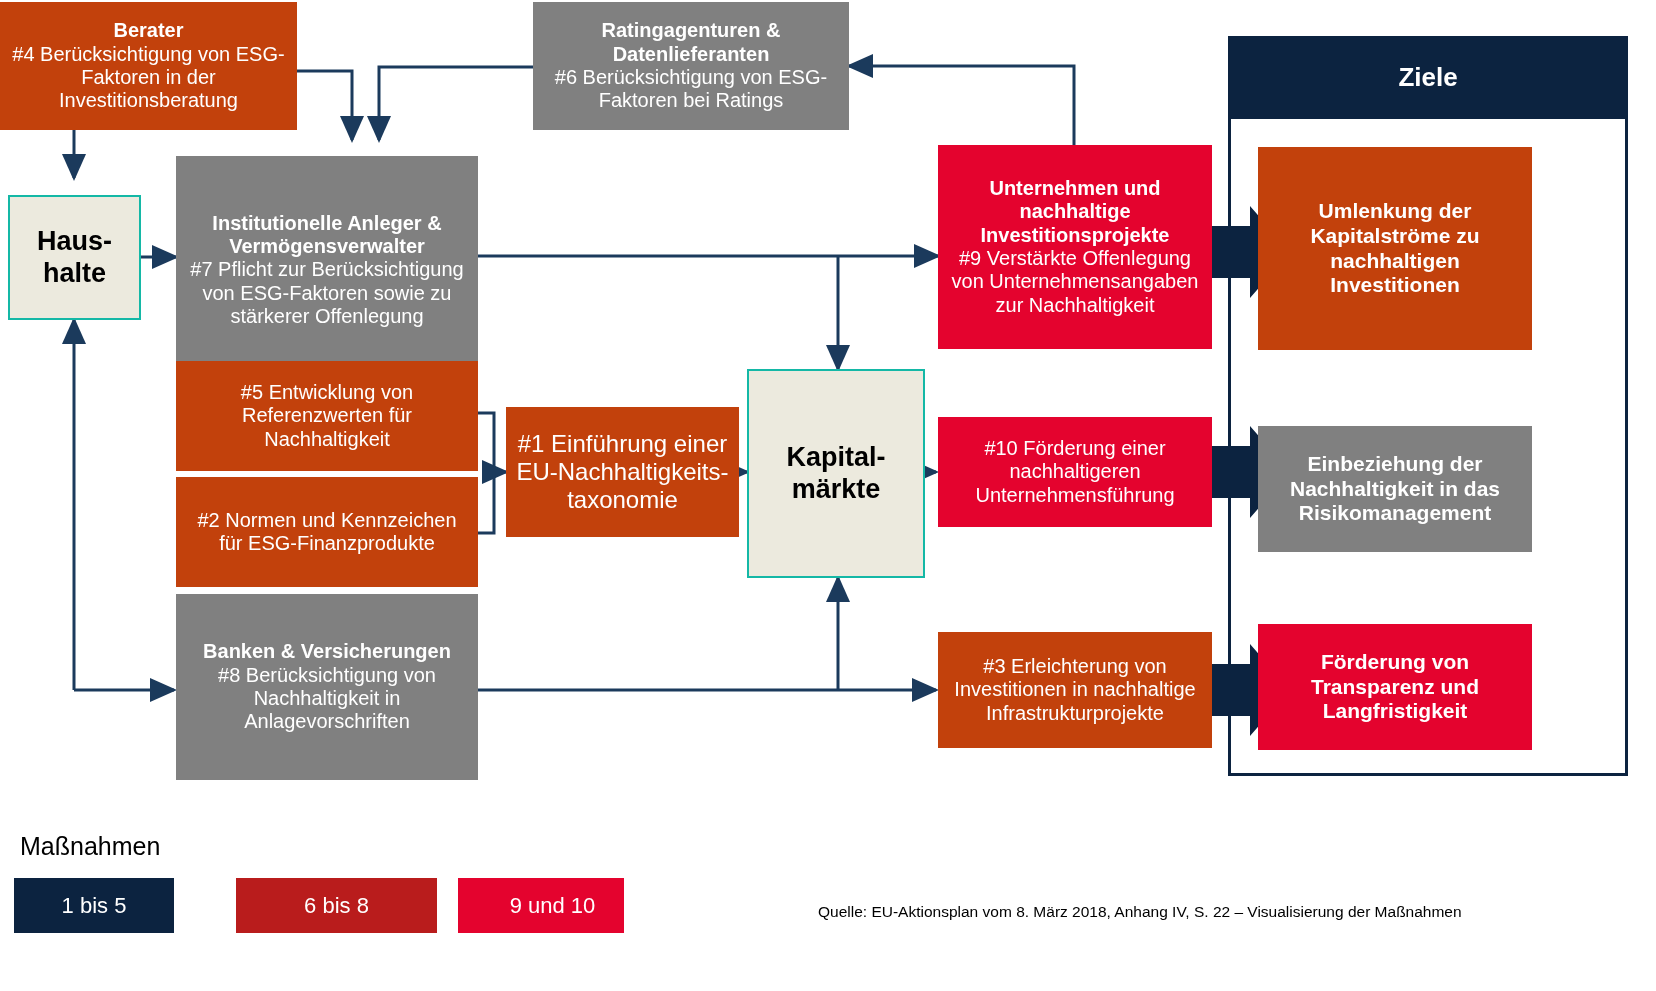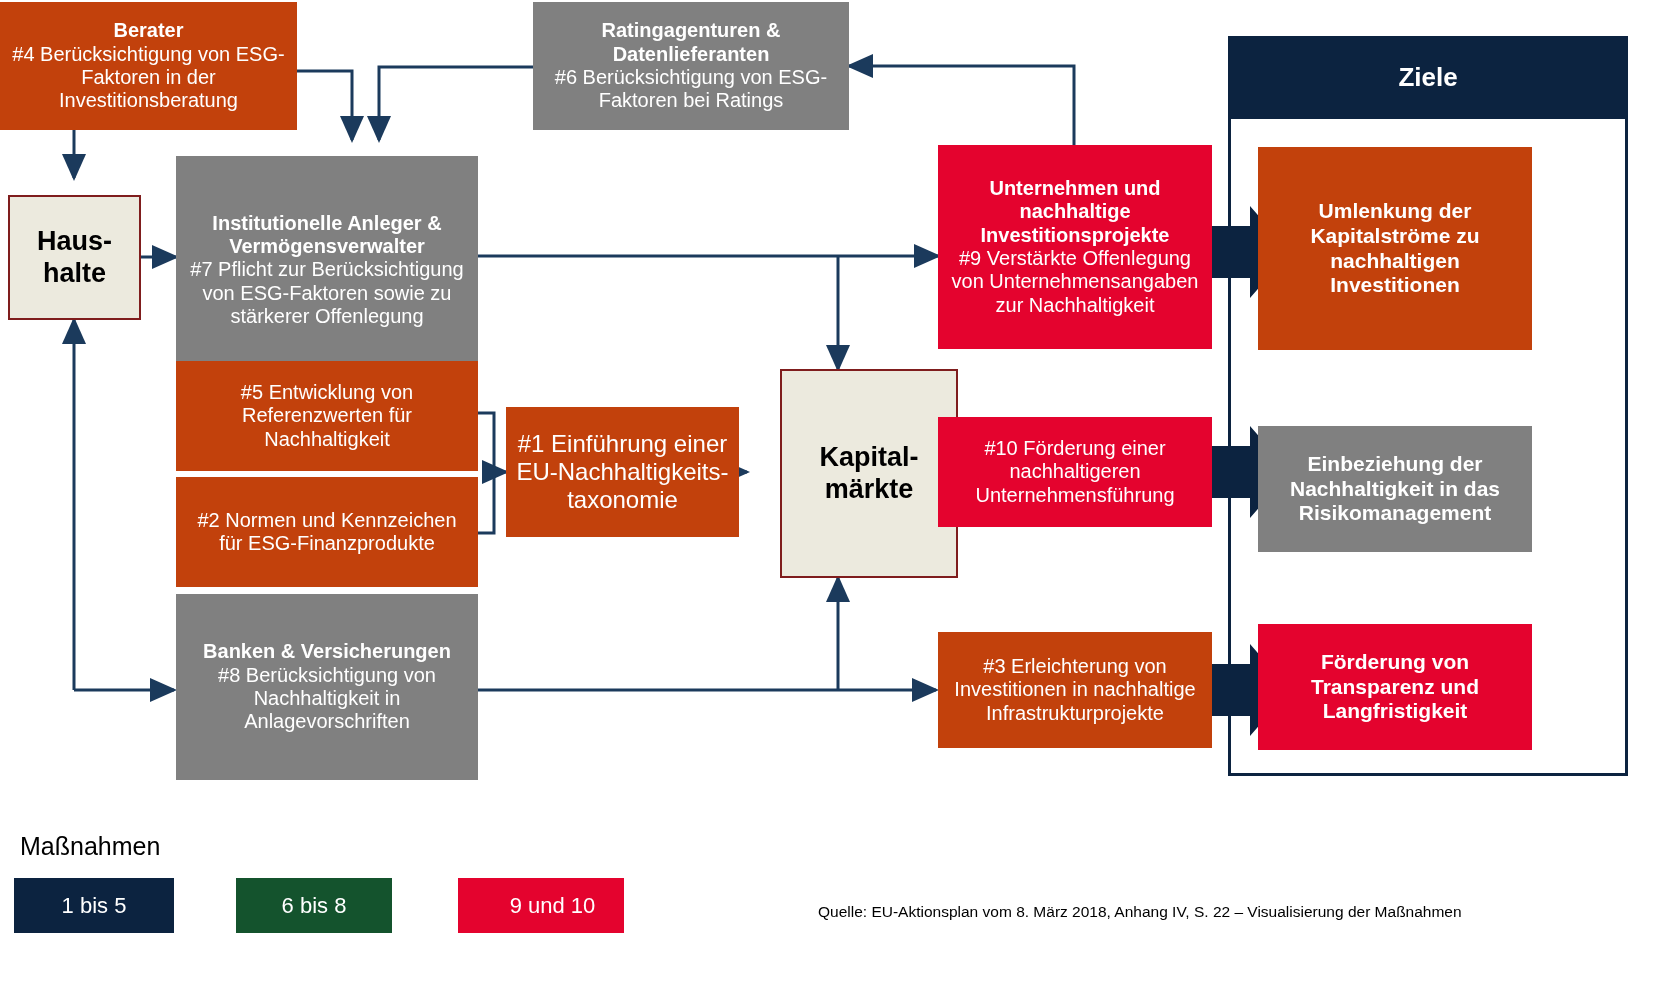"Haus-" .cream { border: 2px solid #7f1d1d -> 2px solid #14b8a6 }
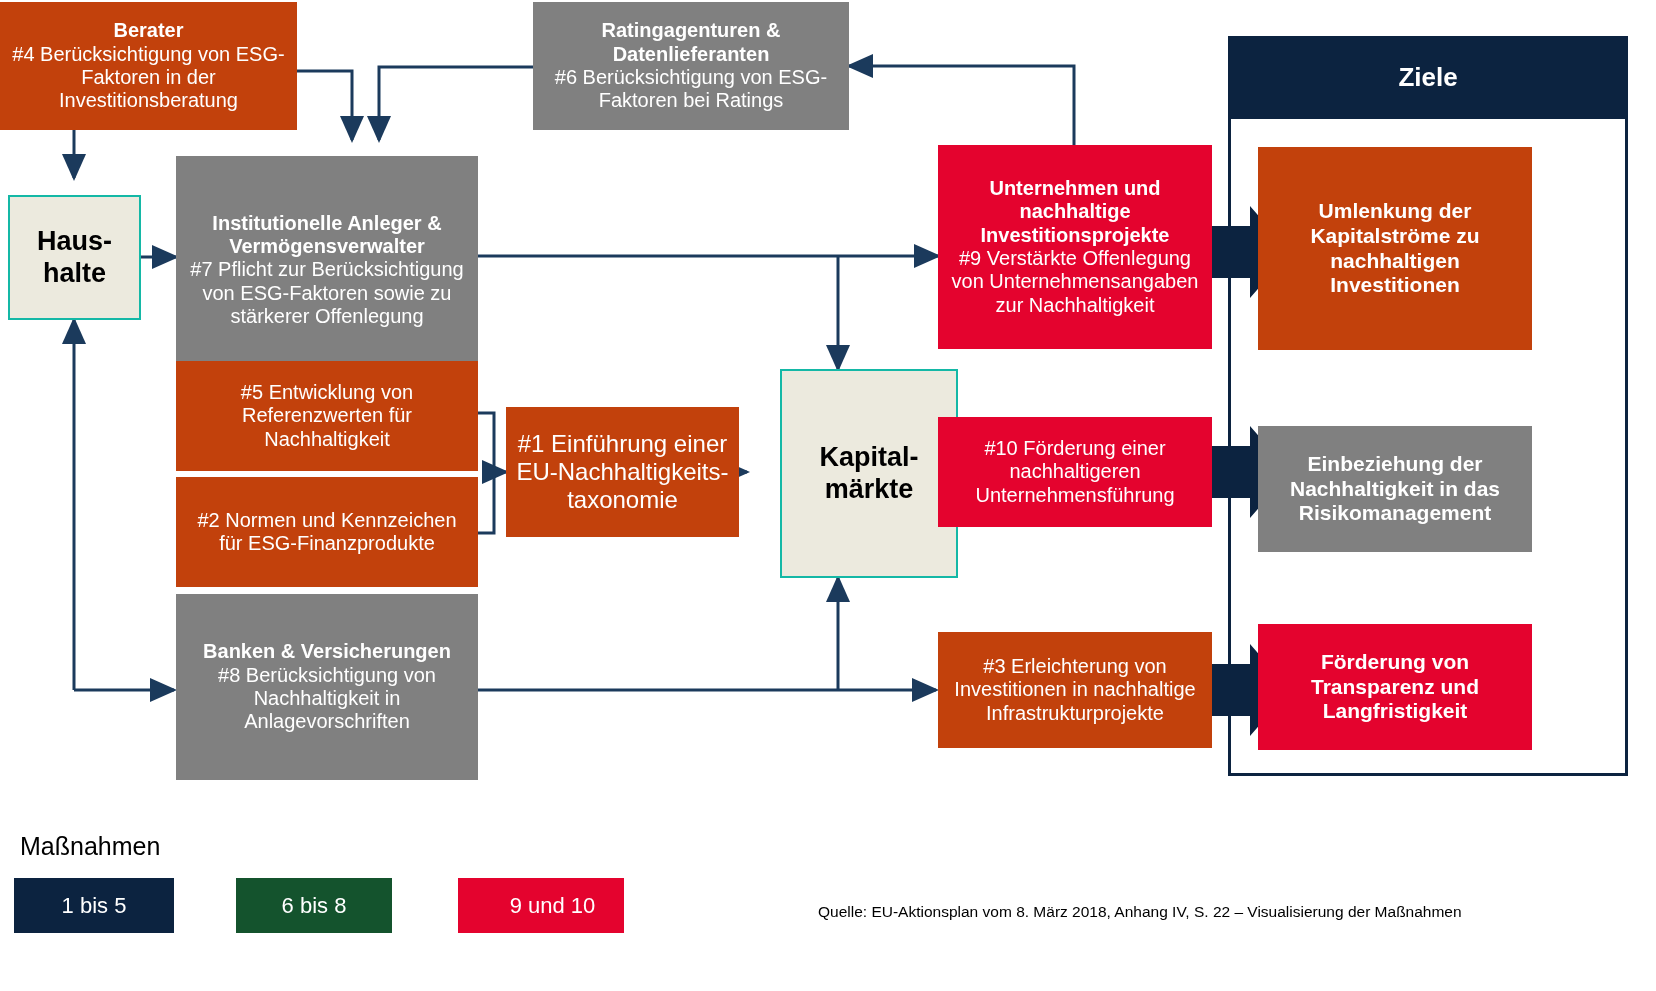"Kapital-" div.box { left: 780px -> 747px }
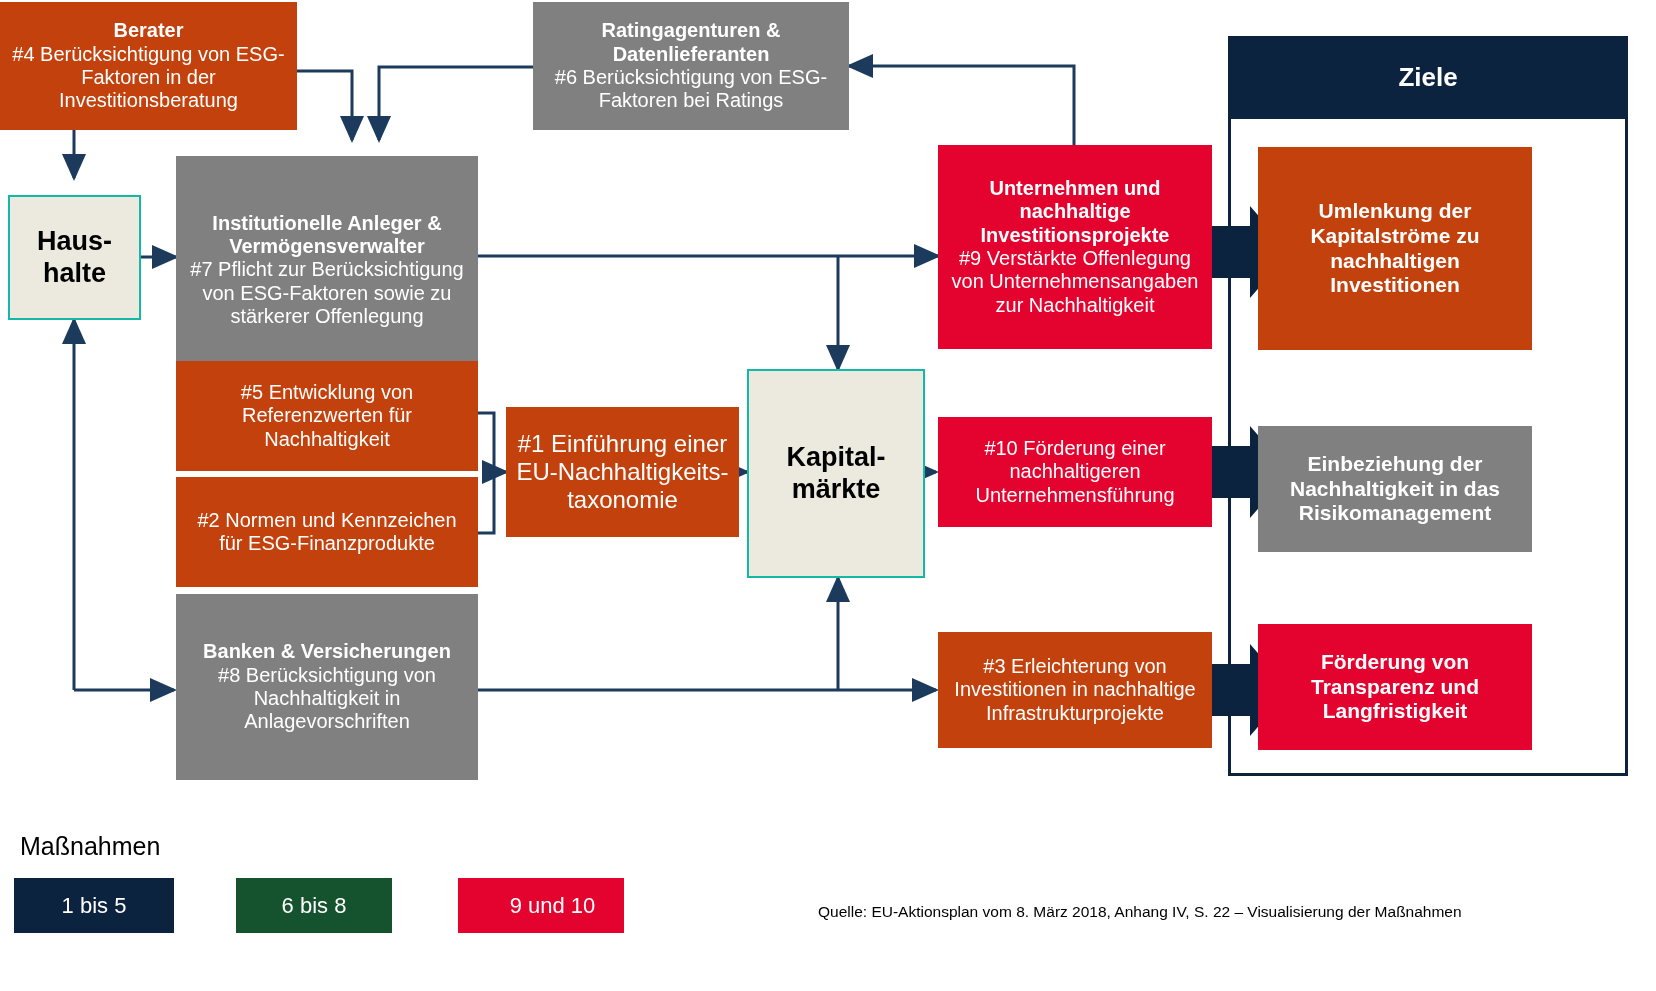"6 bis 8" div.legend-box { background: #14532d -> #b91c1c; width: 156px -> 201px }
